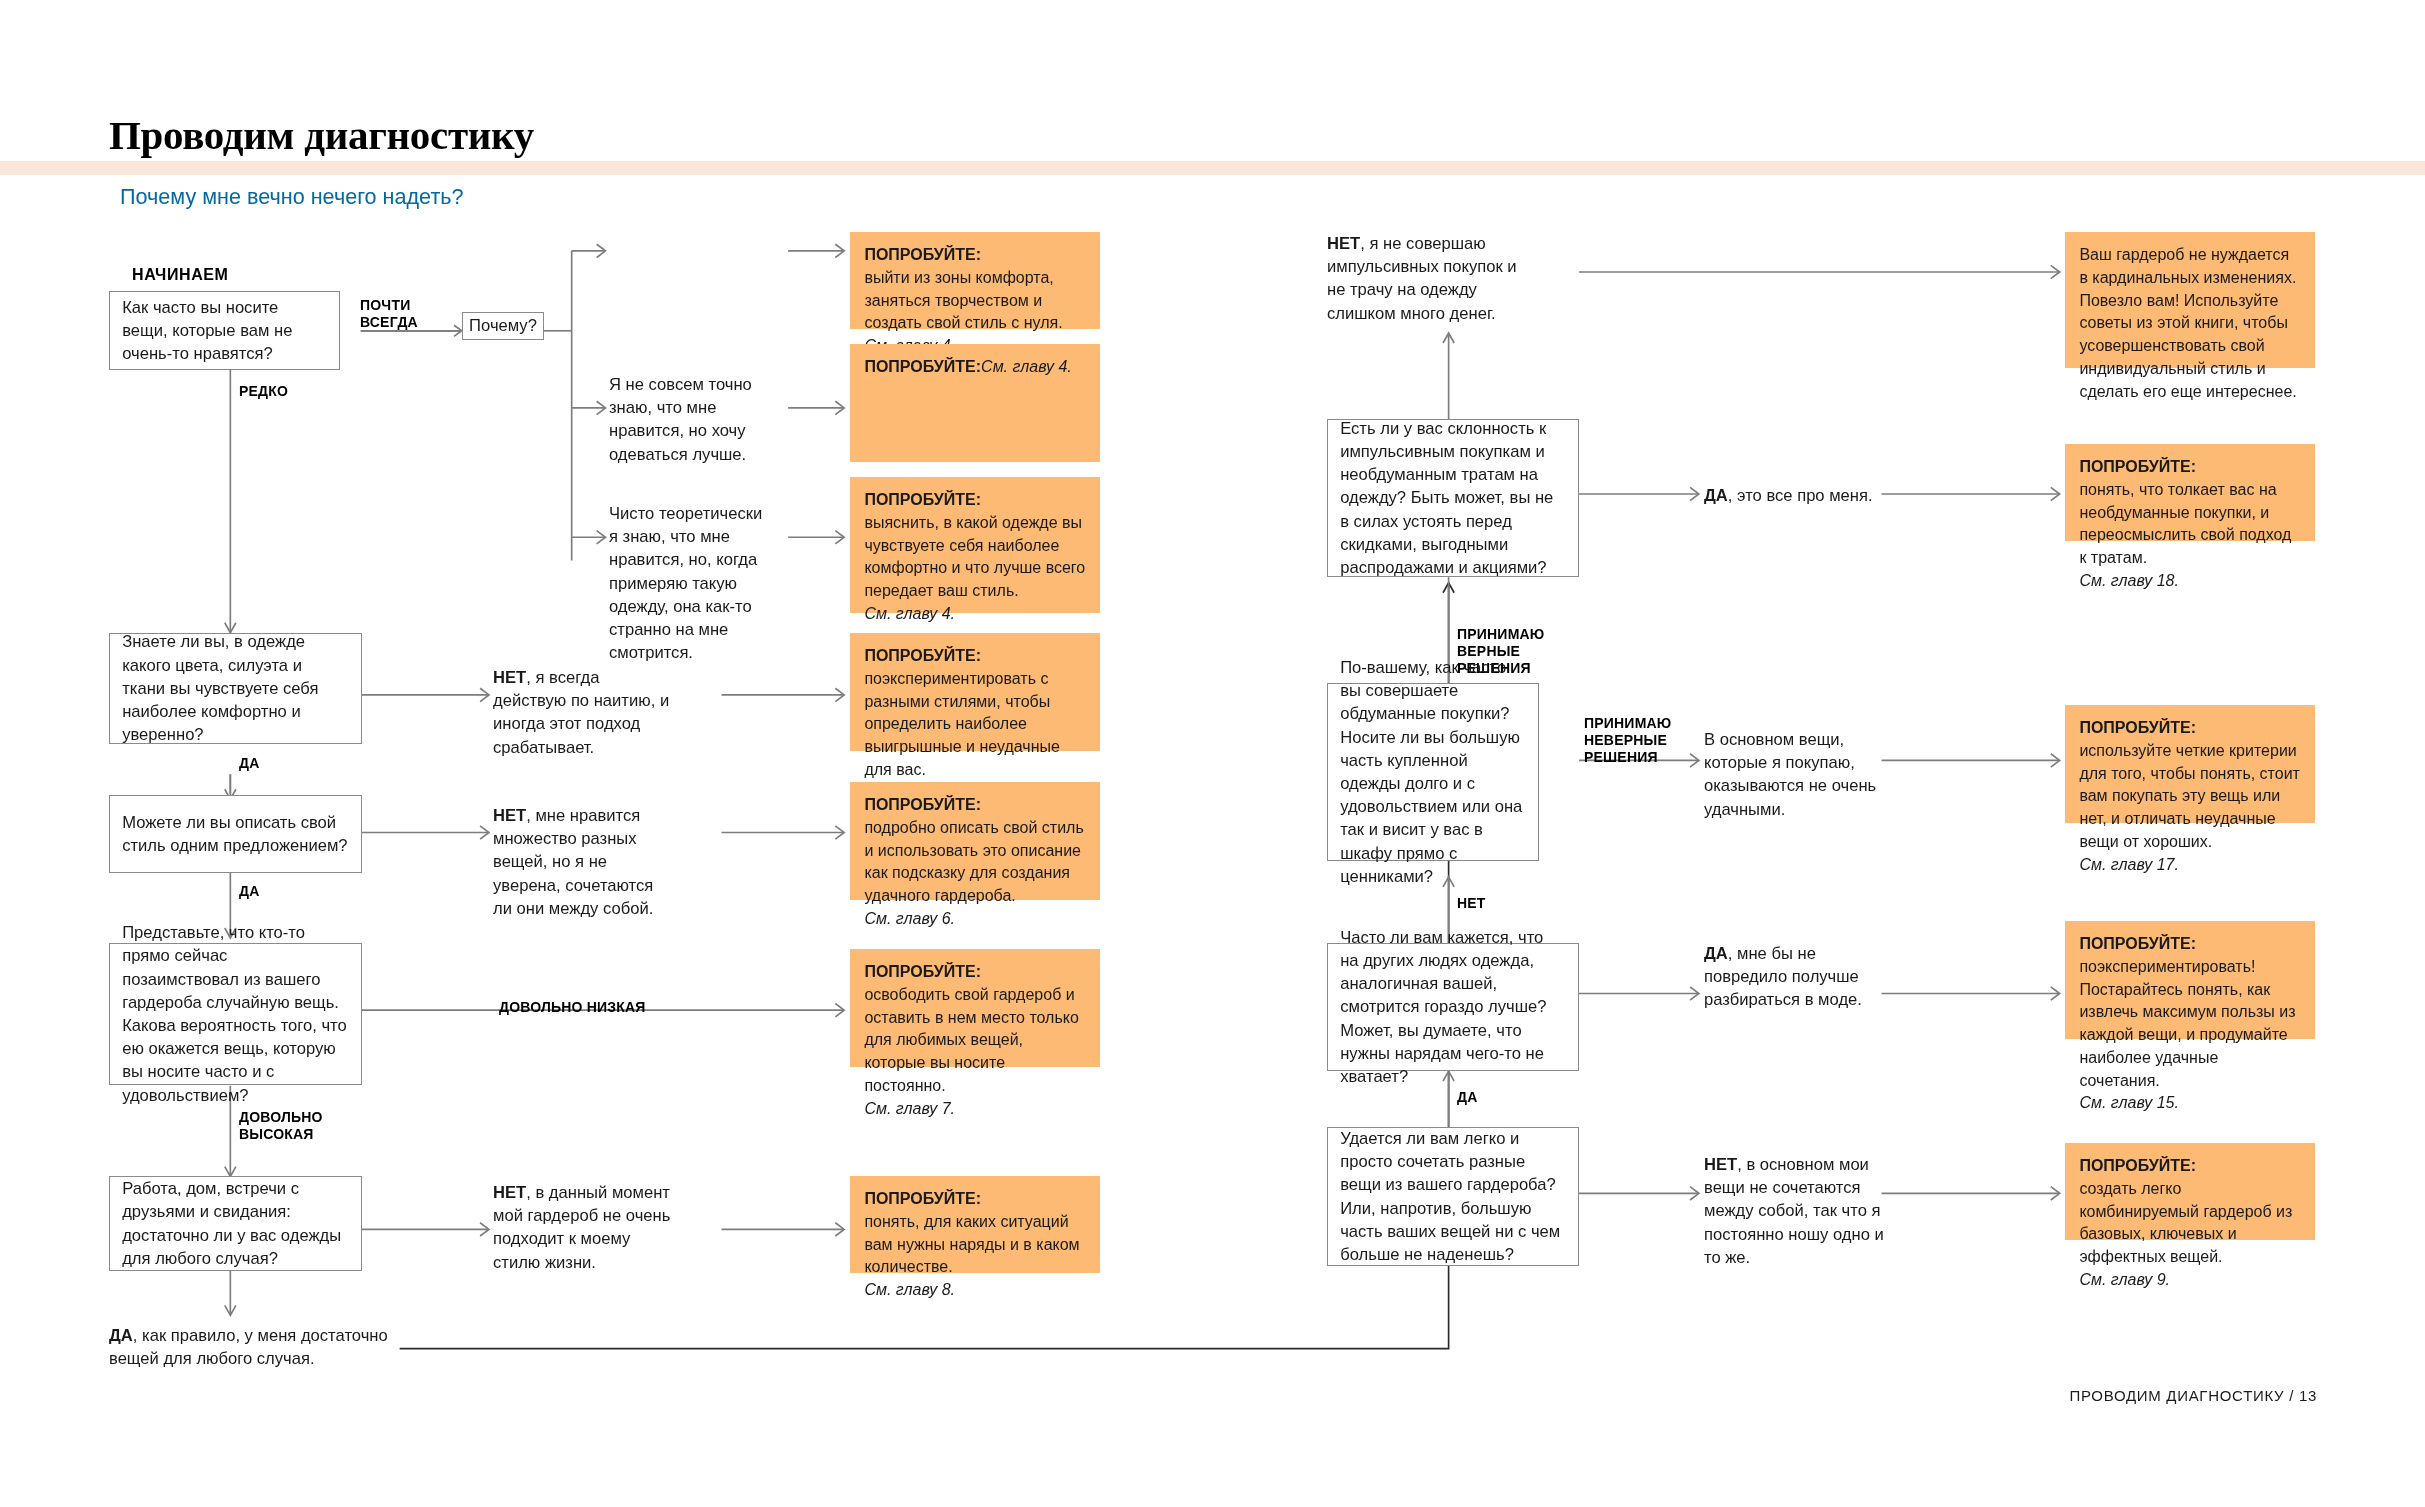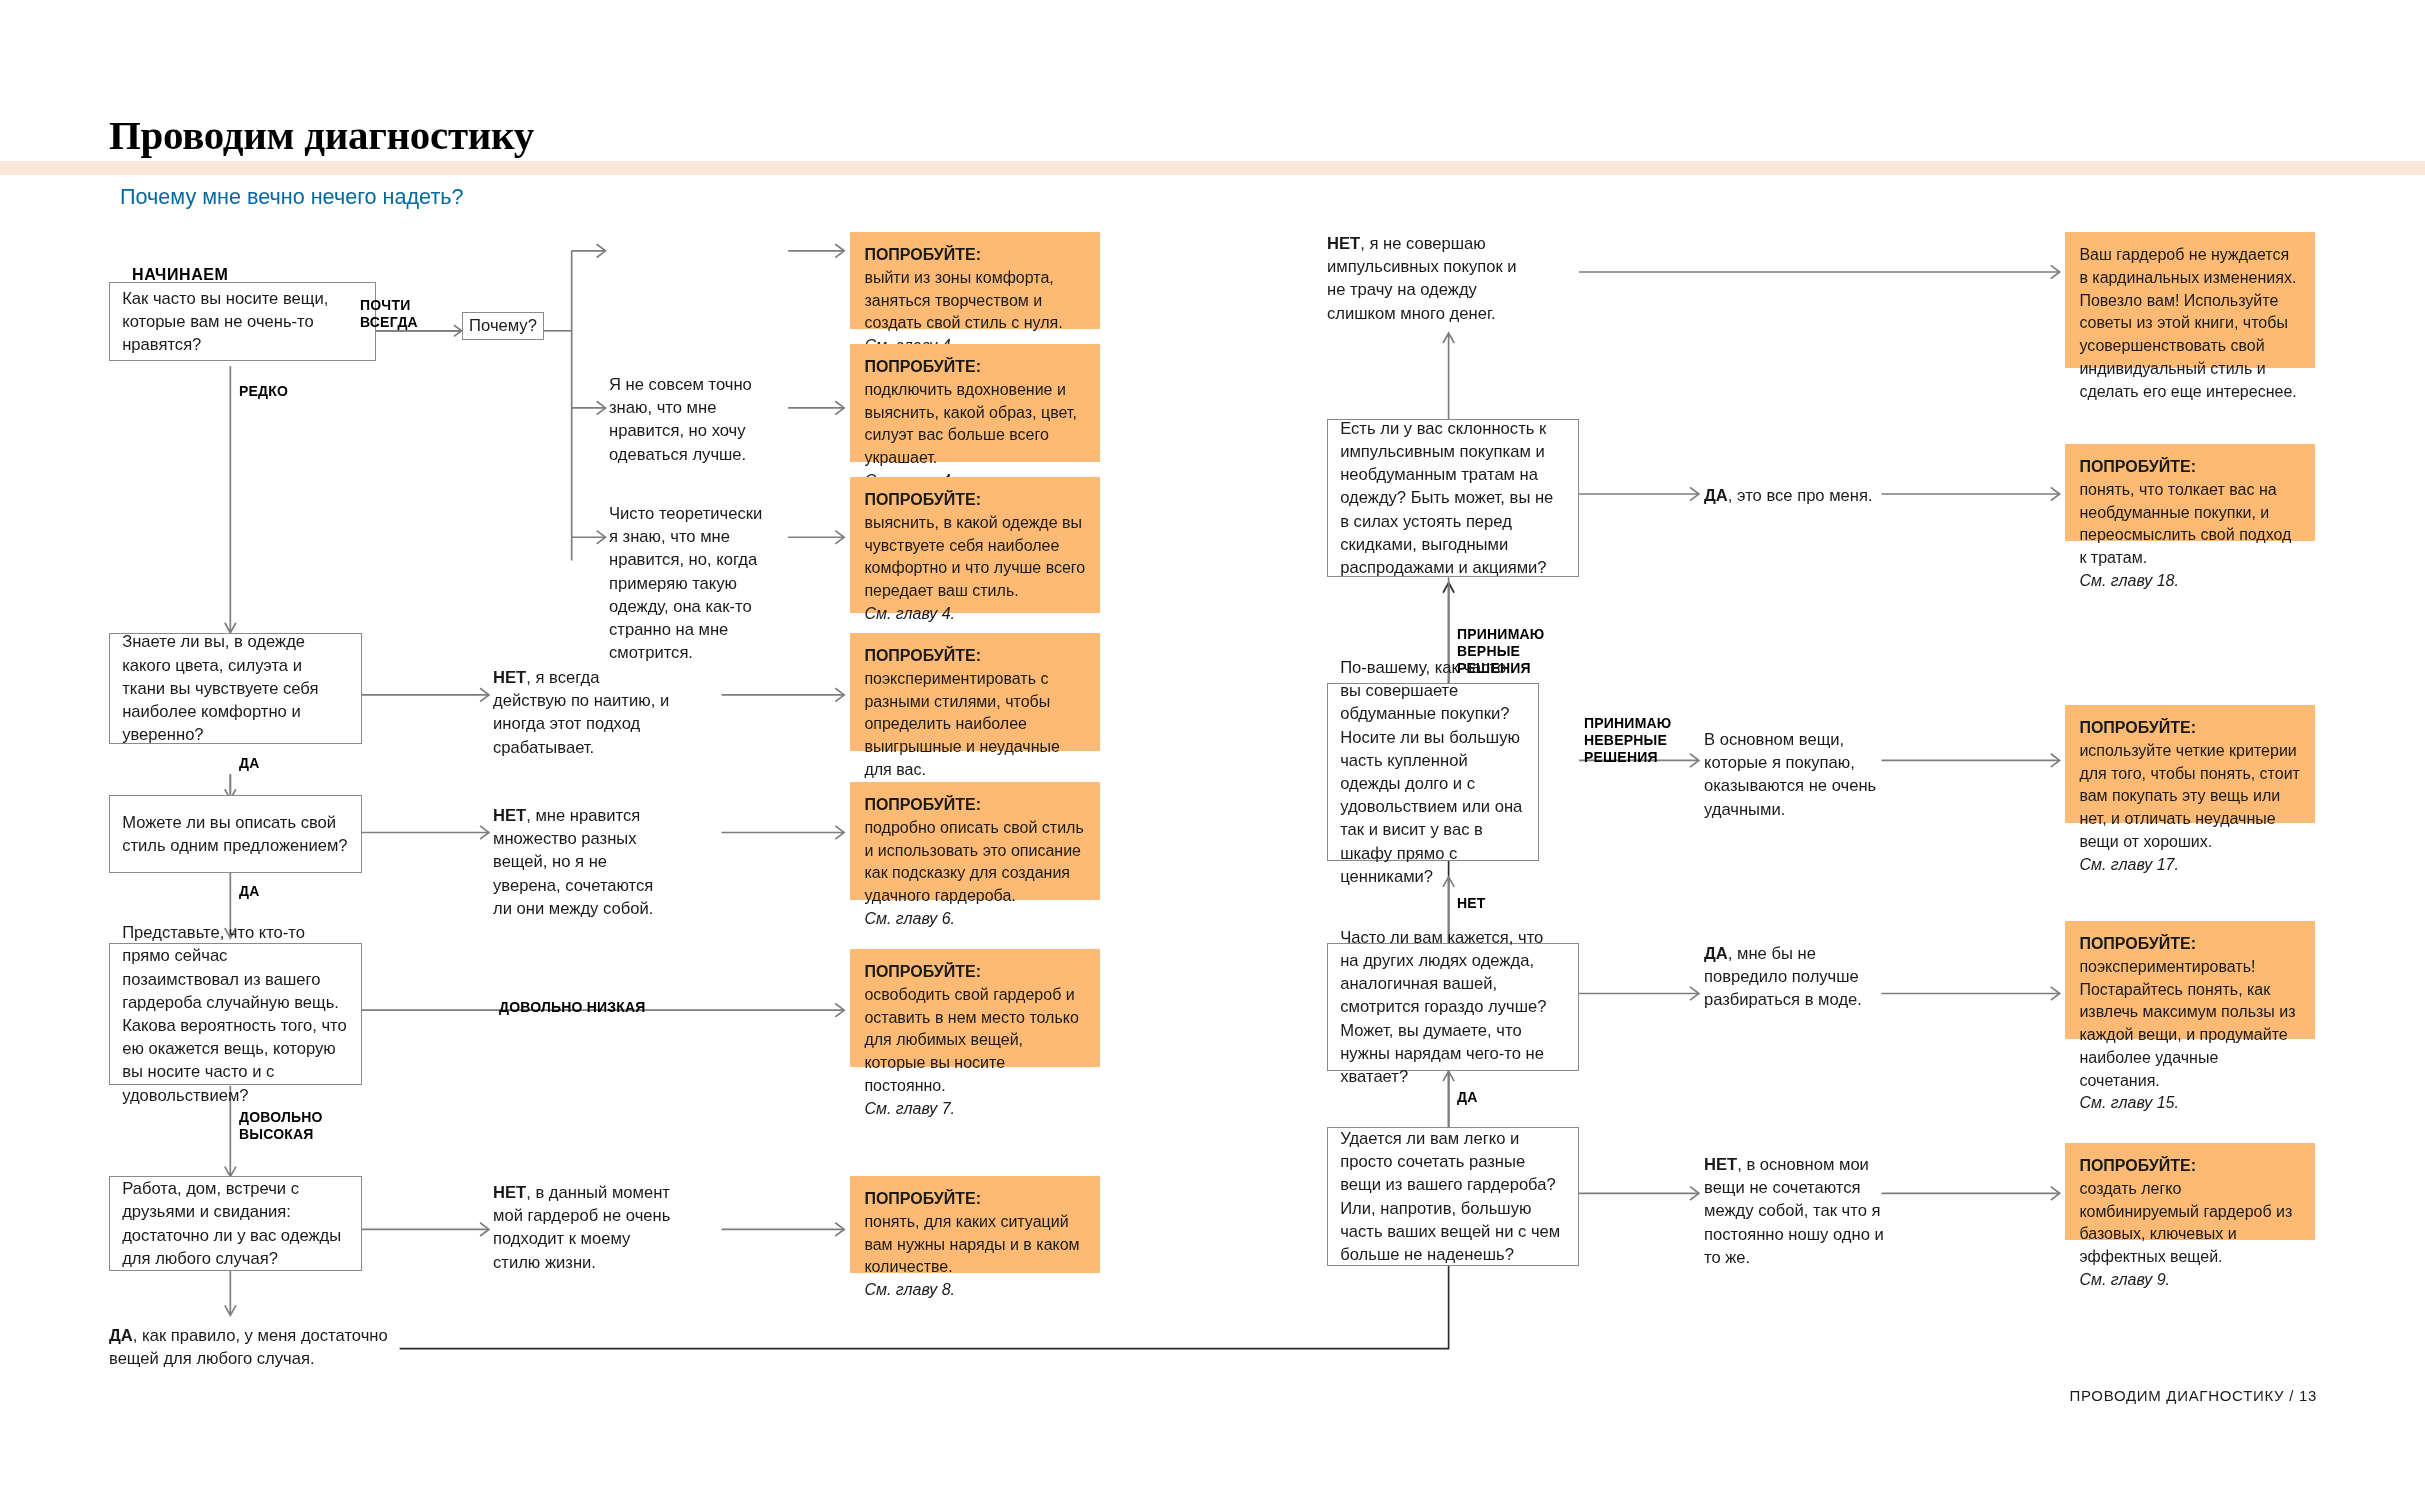"Как часто вы носите вещи," div.qbox { top: 282px -> 291px; width: 267px -> 231px }
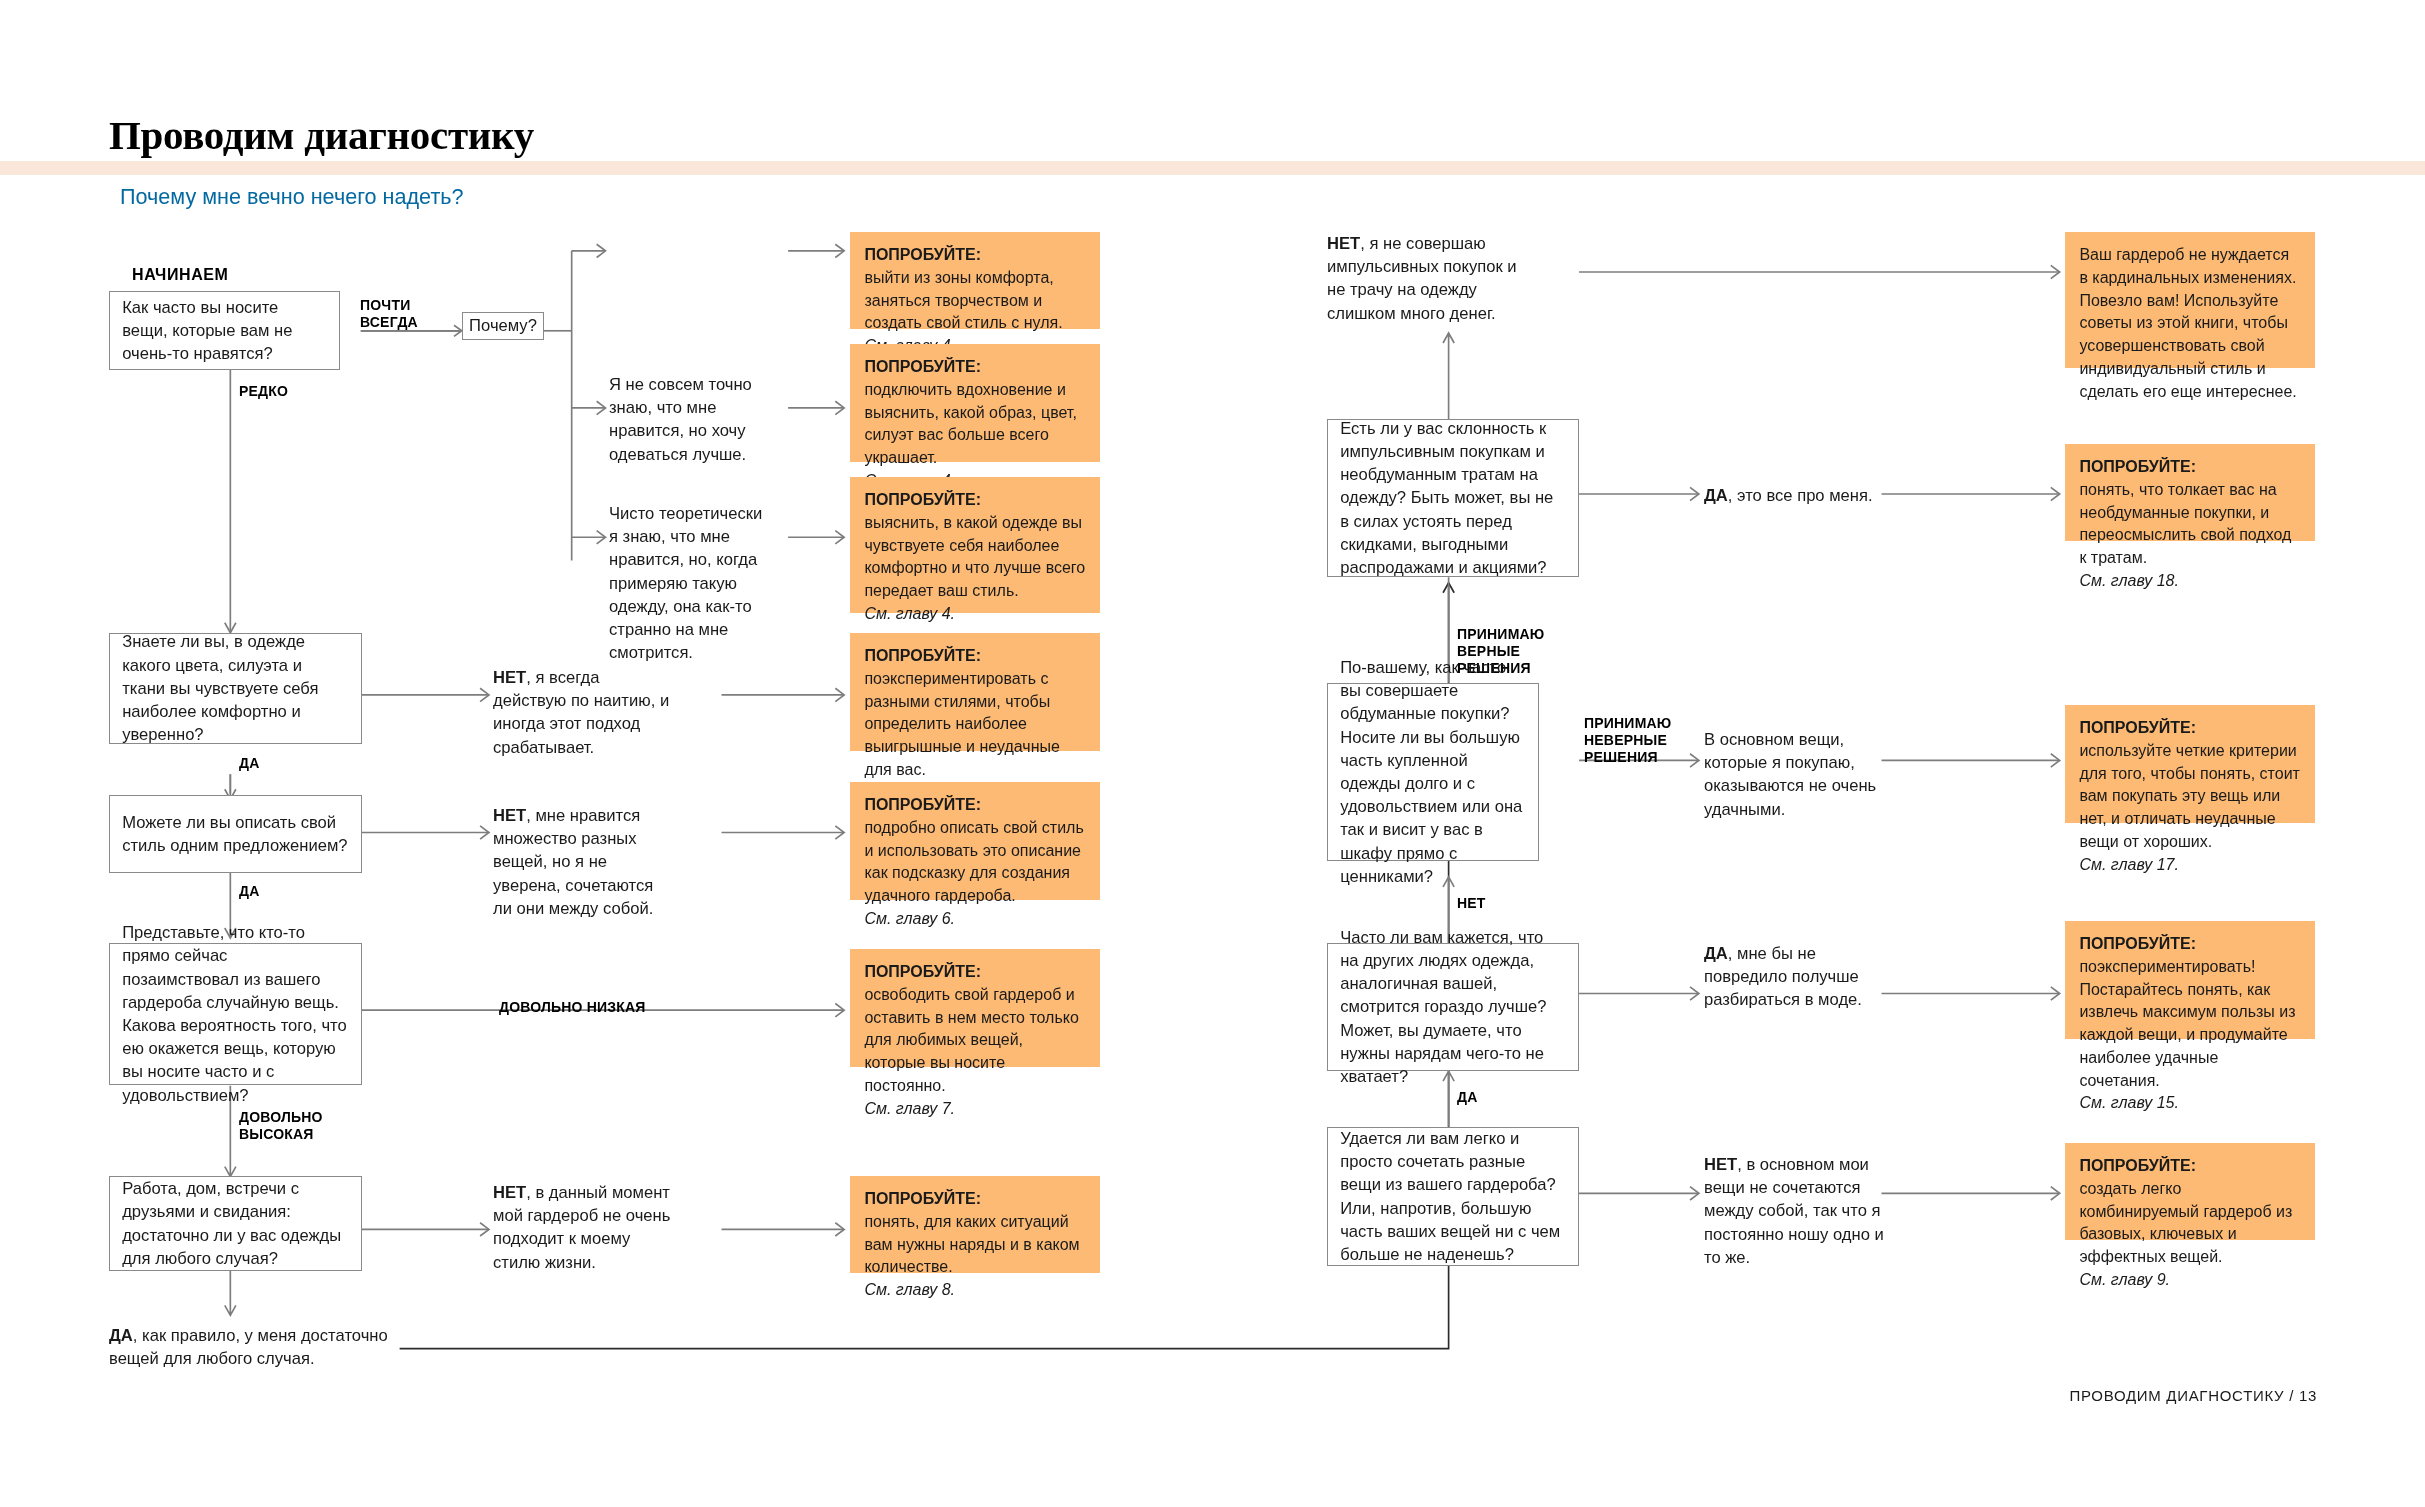"подключить вдохновение и выяснить, какой" span { html: <span> подключить вдохновение и выяснить, какой образ, цвет, силуэт вас больше всего украшает. </span> -> none }
